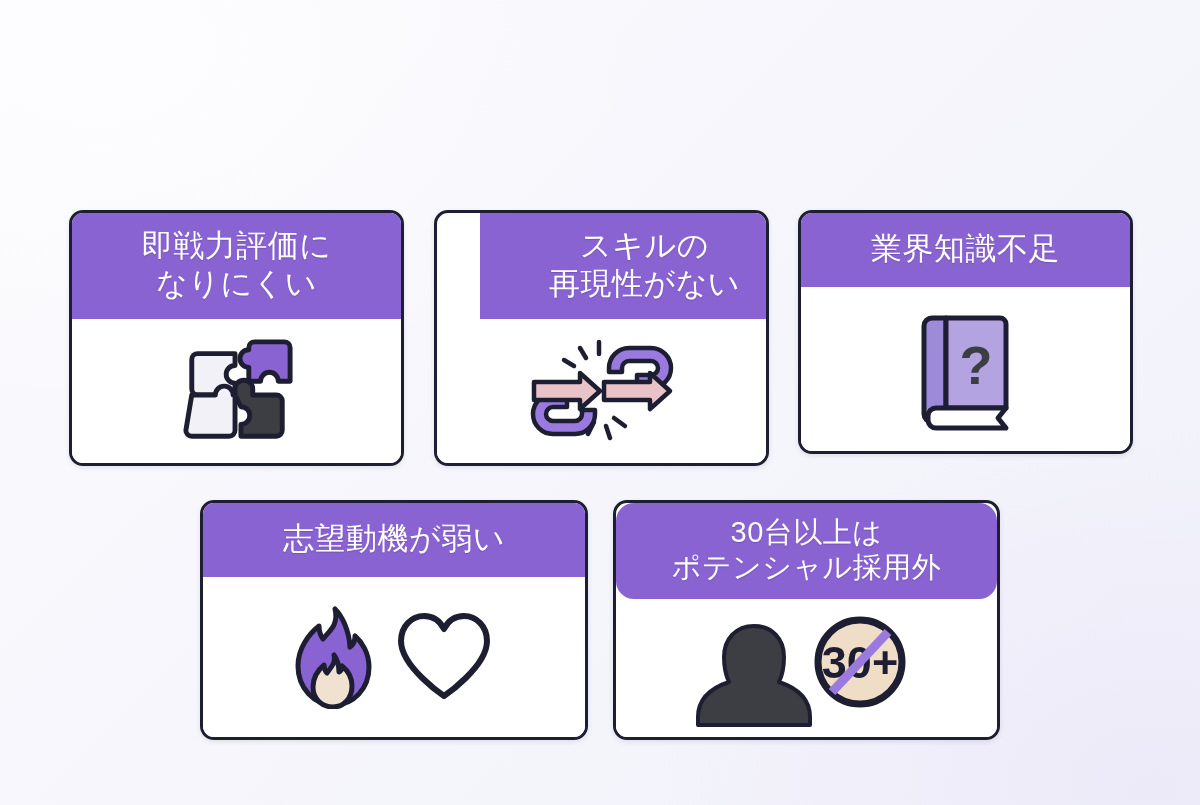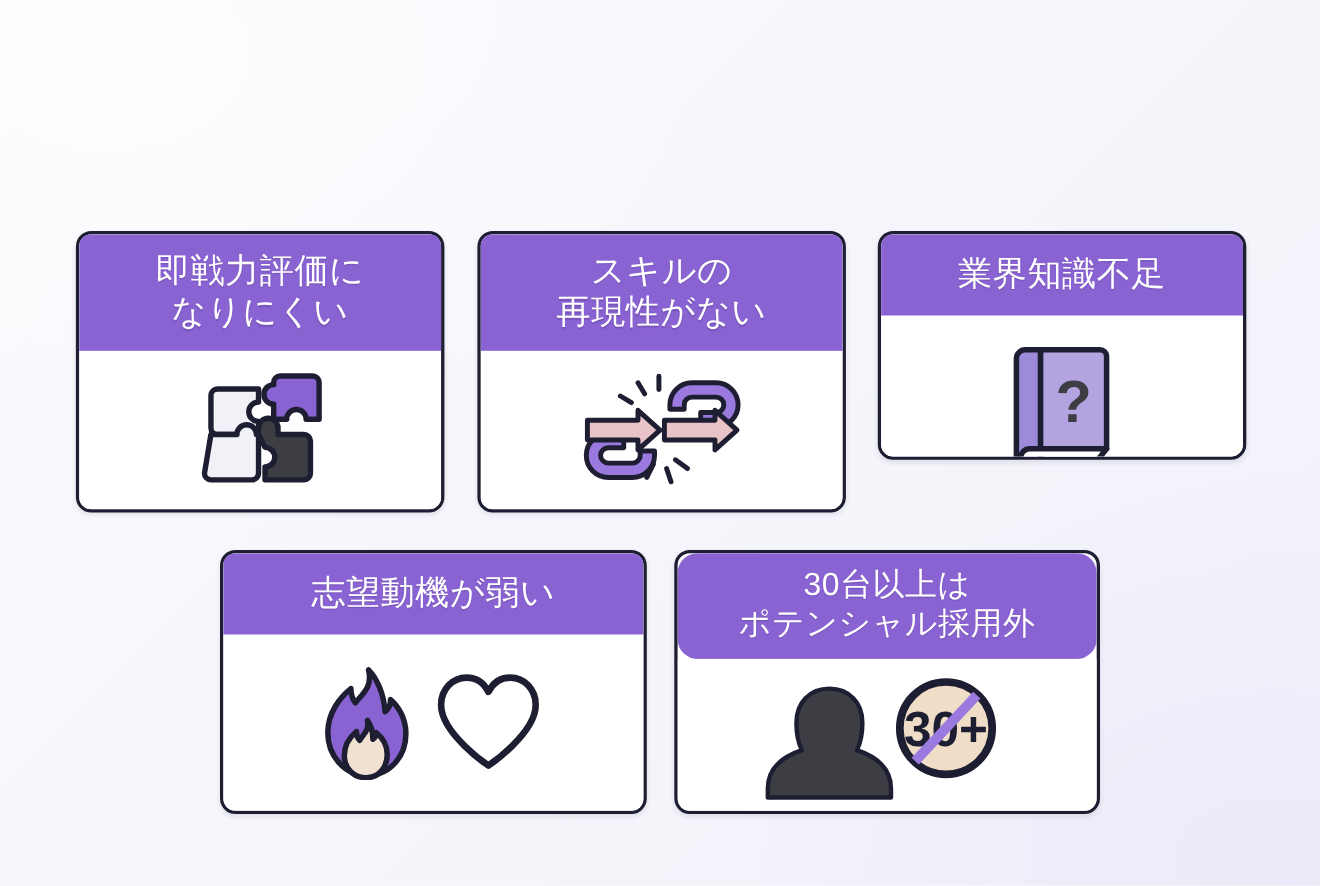"スキルの" #card-2 .card-header { margin-left: none -> 43px }
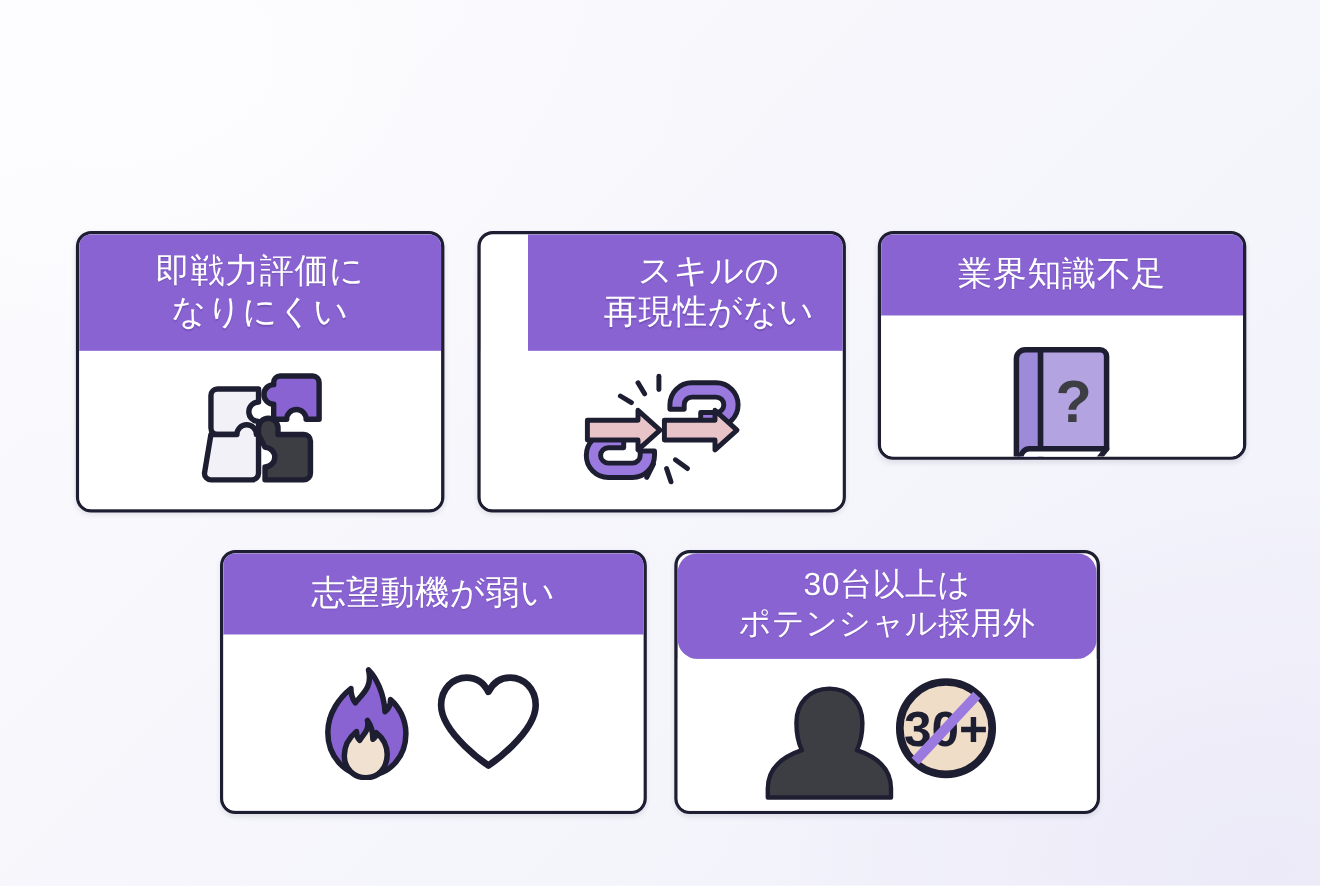"業界知識不足" #card-3 { height: 208px -> 244px }
